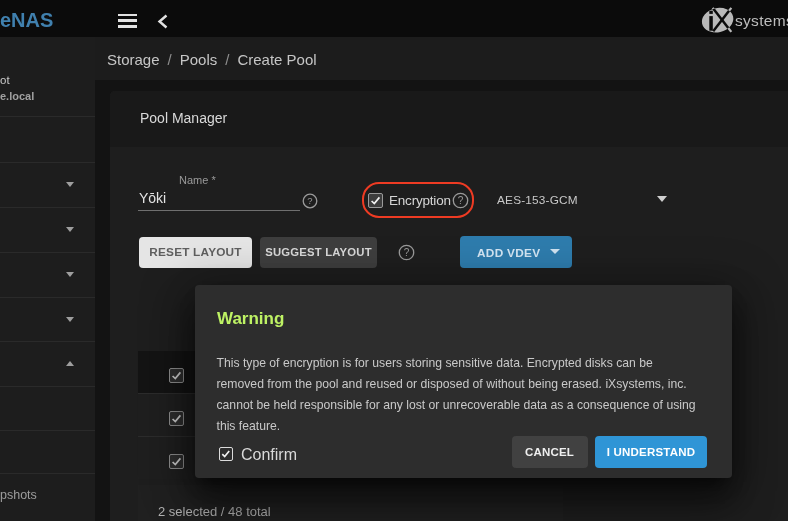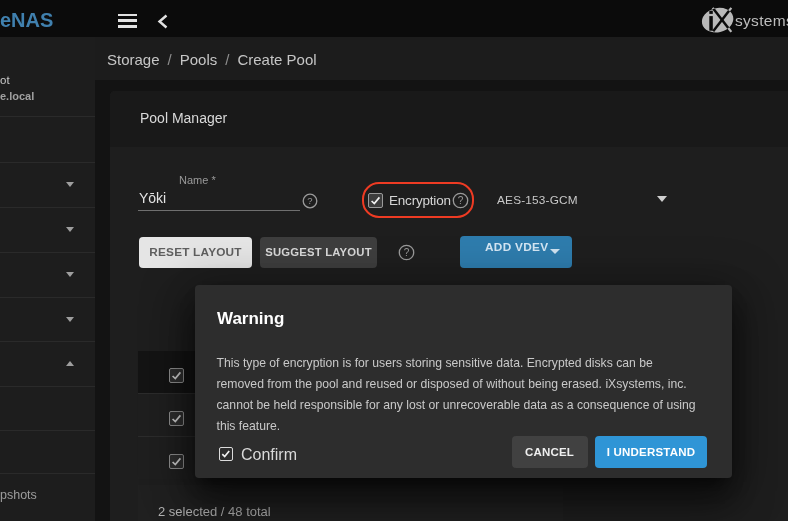"ADD VDEV" span.abs { margin-left: 8px -> none; top: 4px -> 10px }
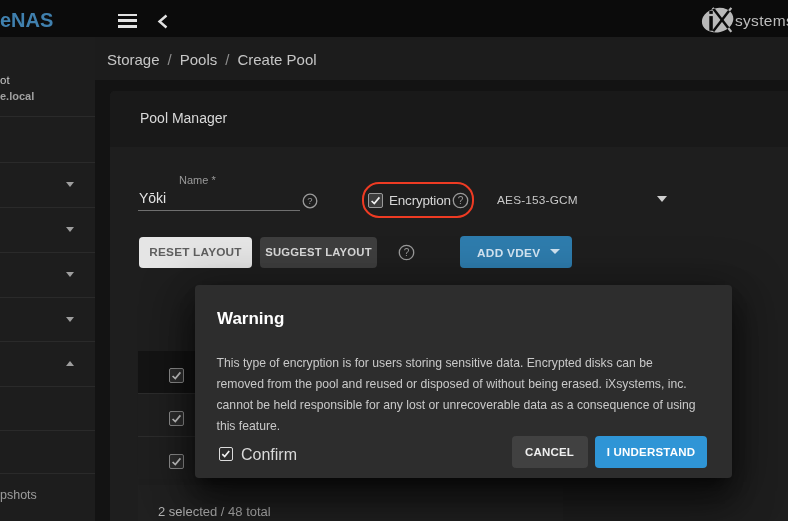"Warning" div.abs { color: #ffffff -> #bef264 }
